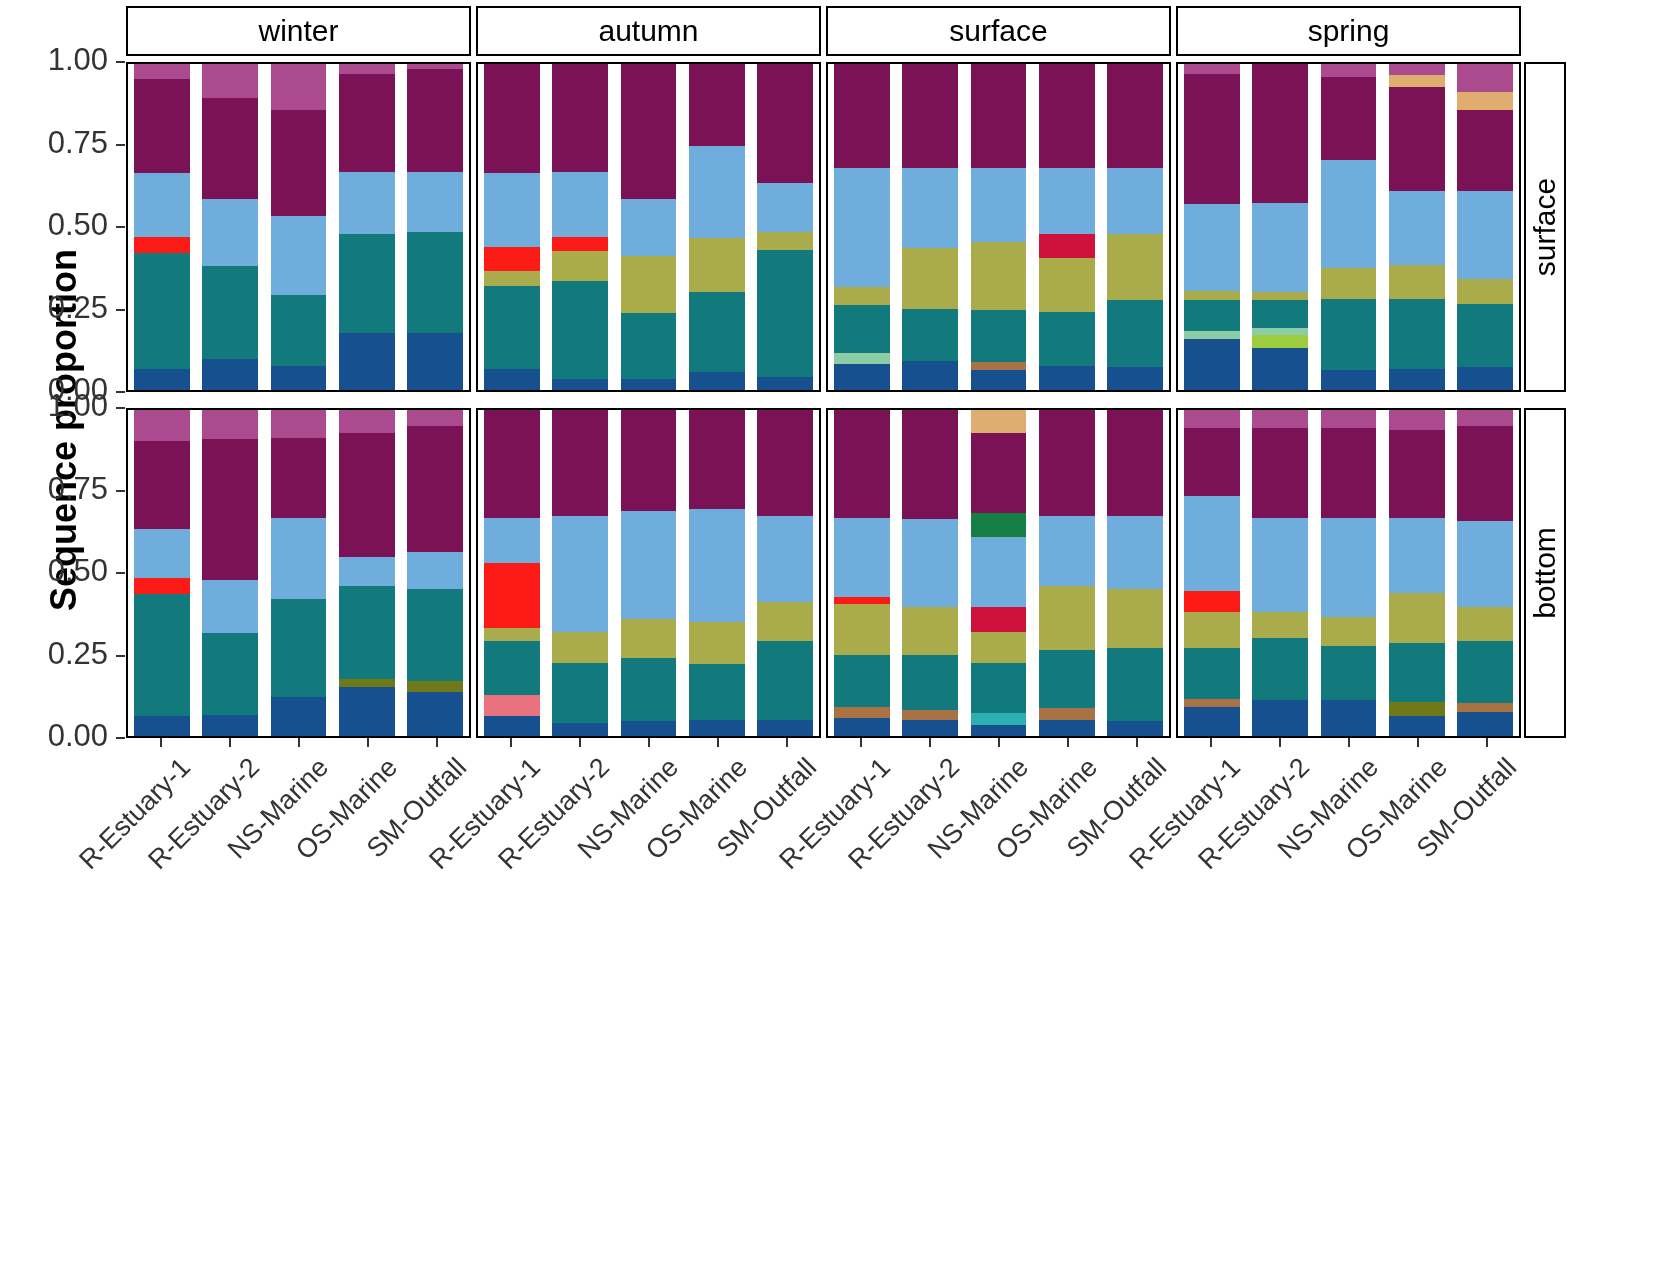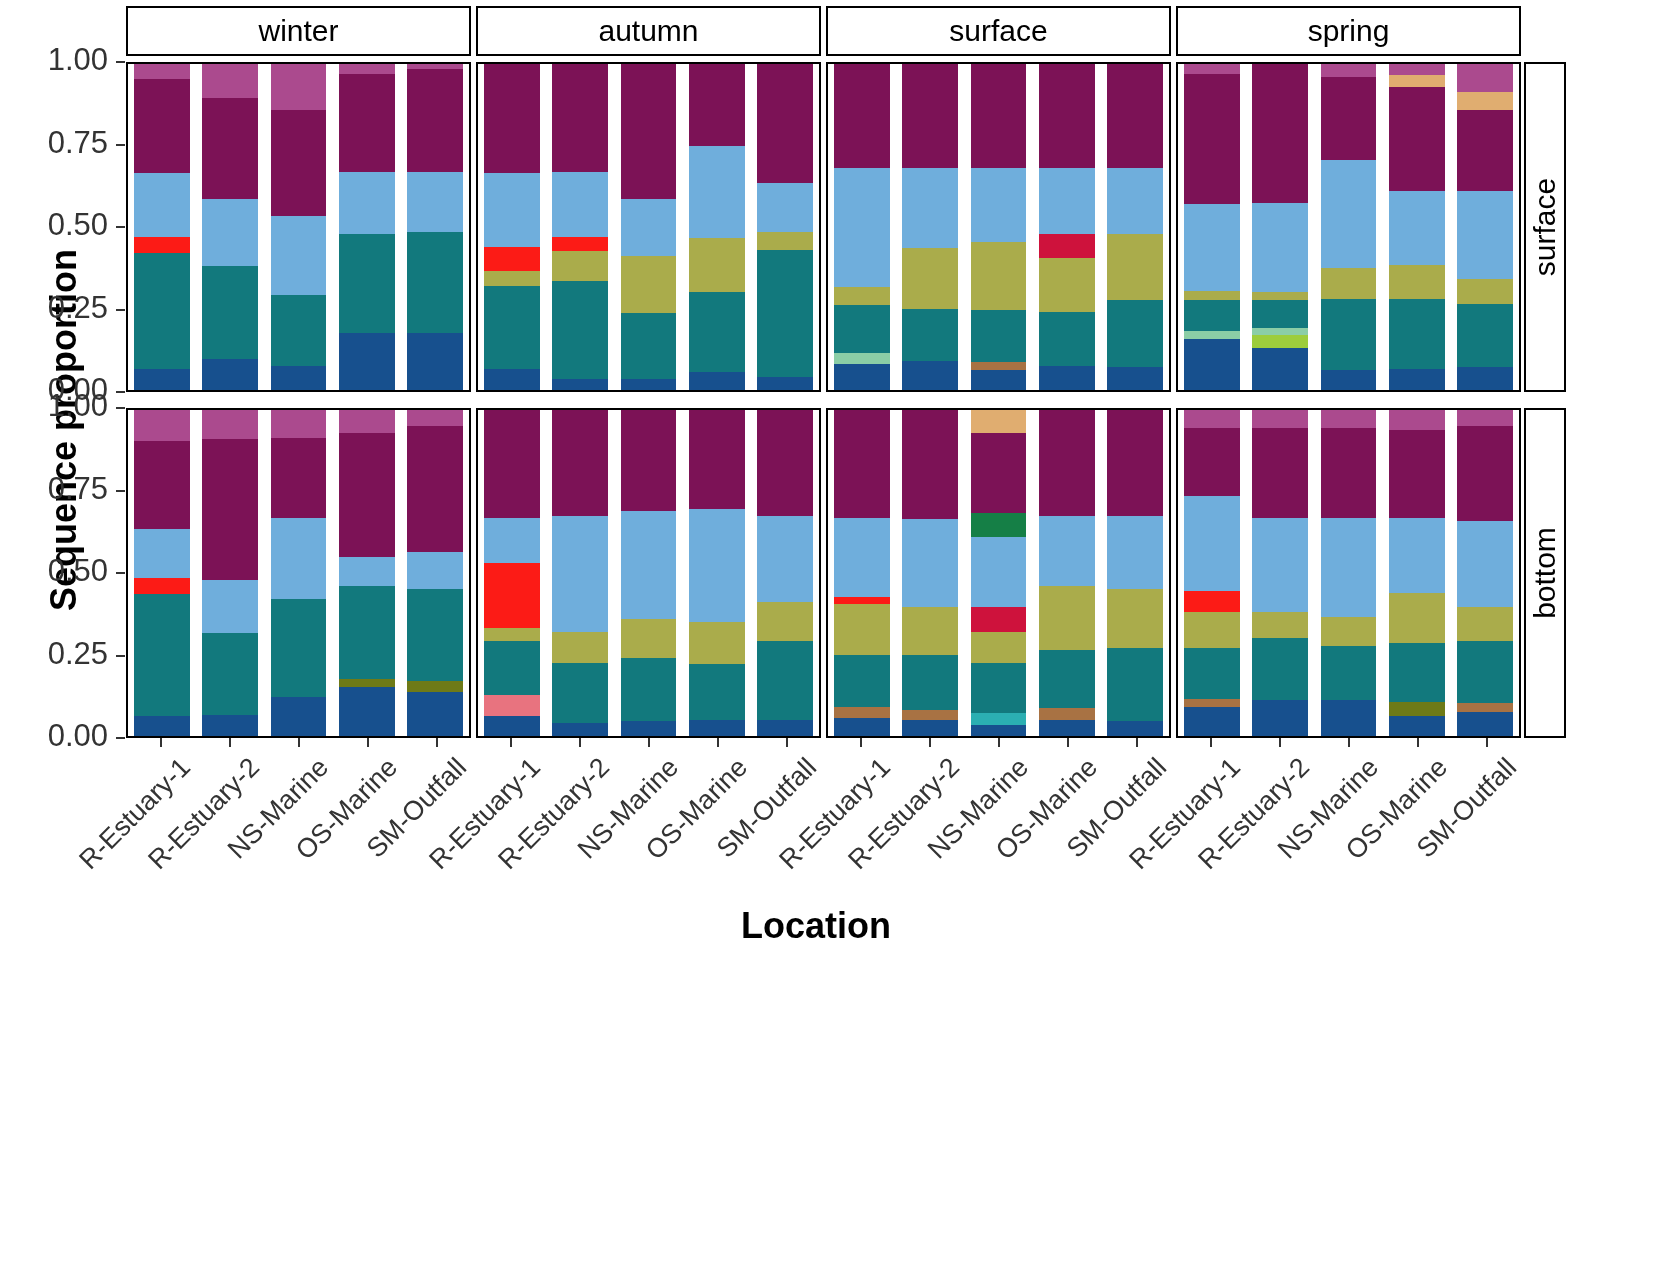"Location" div.xlab { html: <div>Location</div> -> none }
